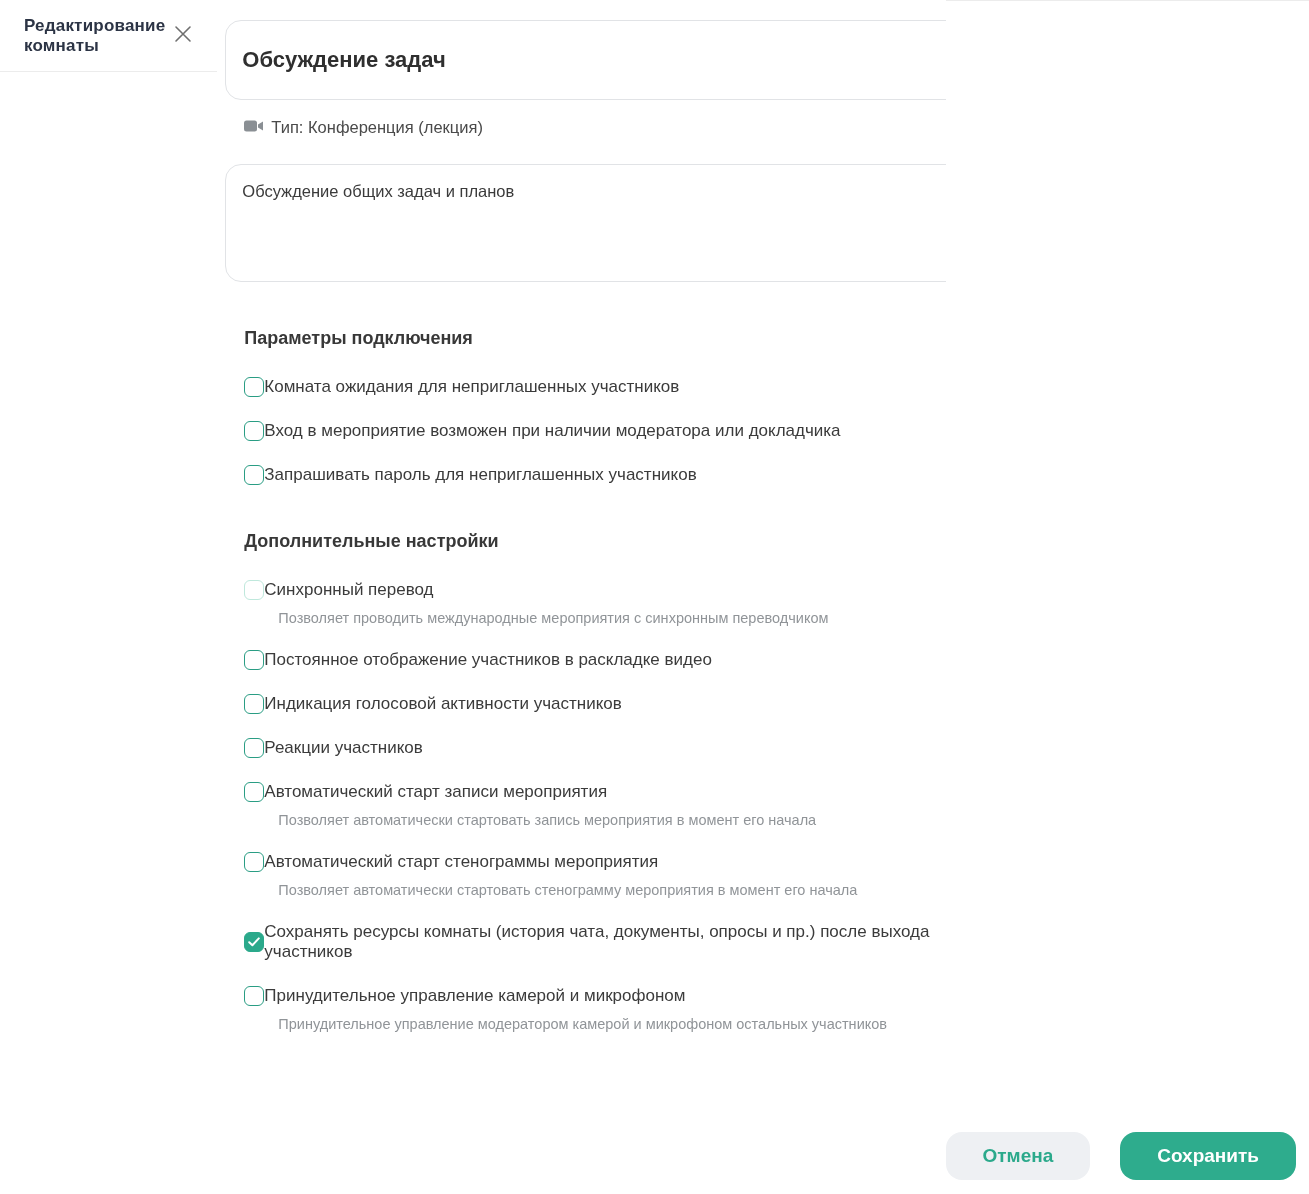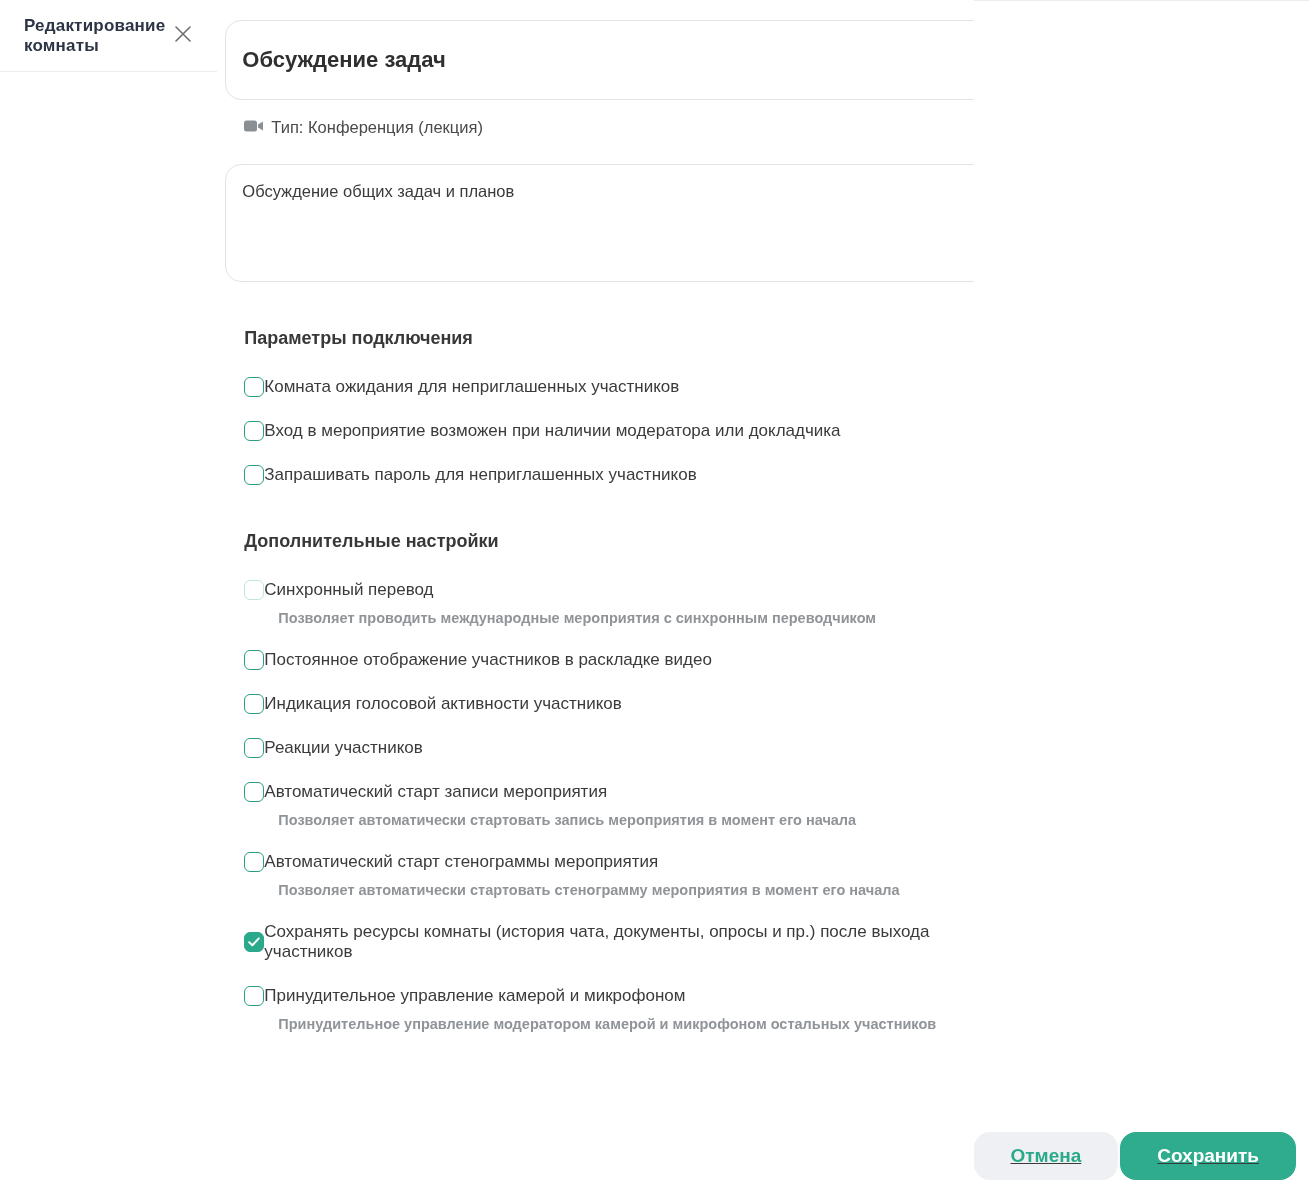"Позволяет проводить международные" .opt-desc { font-weight: bold -> none }
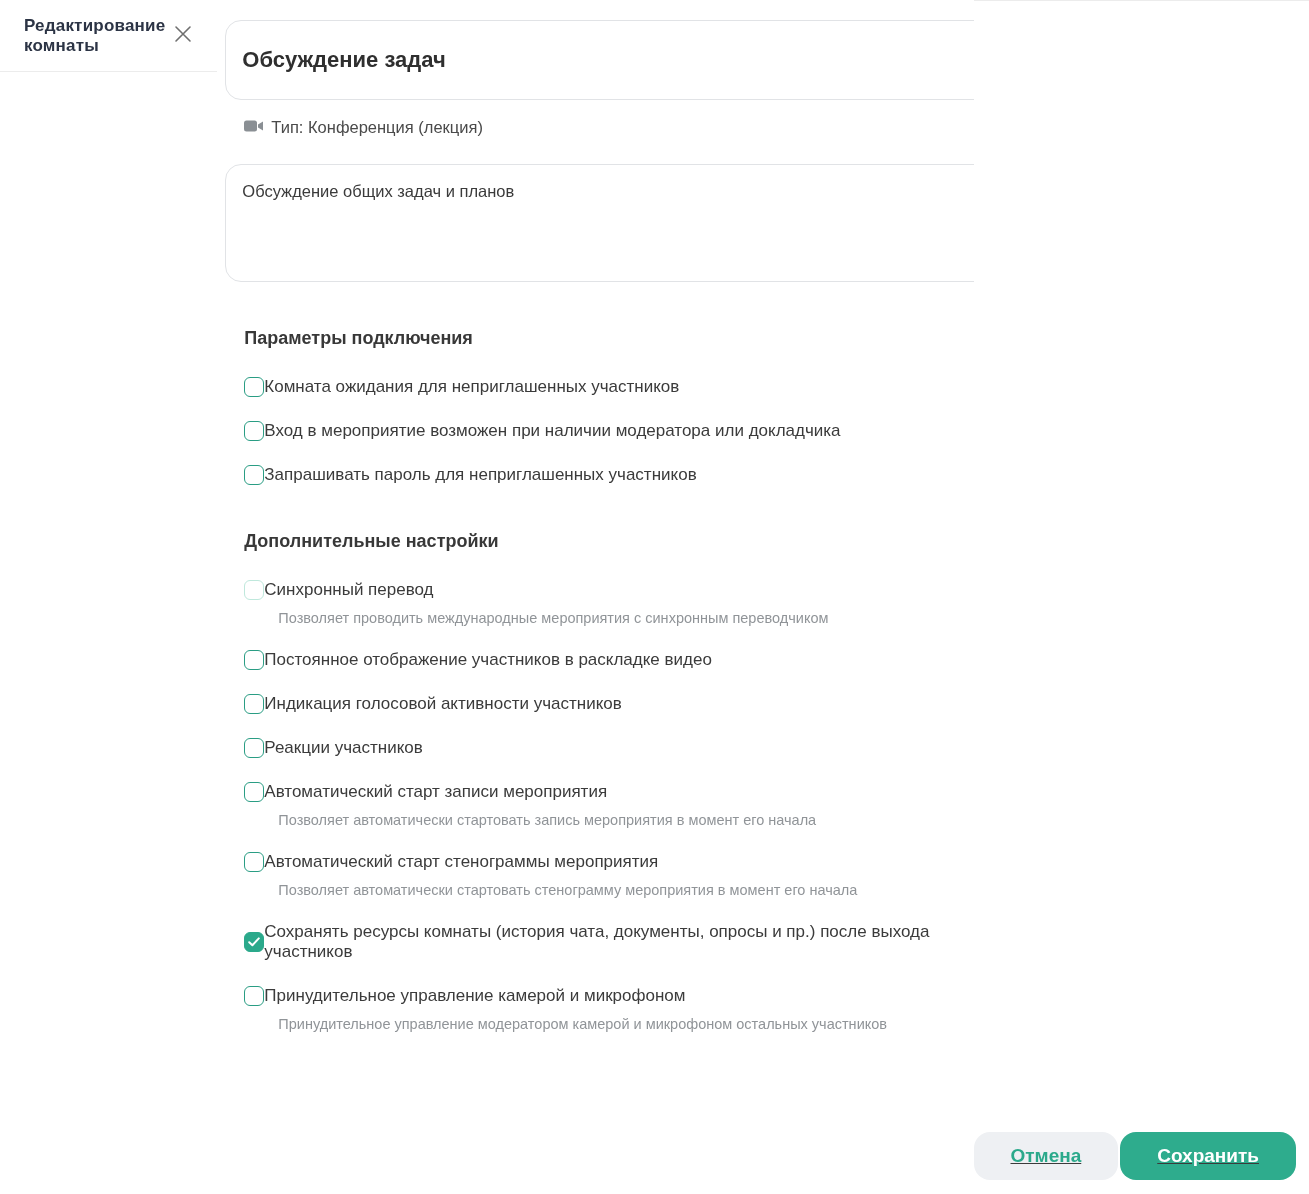"Отмена" .modal-footer { gap: 2px -> 30px; text-decoration: underline -> none }
